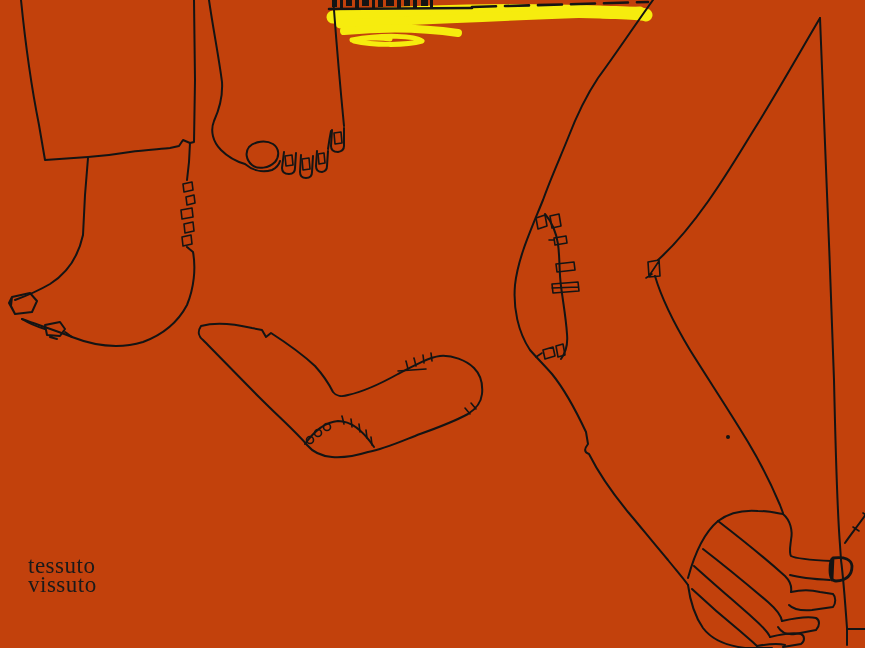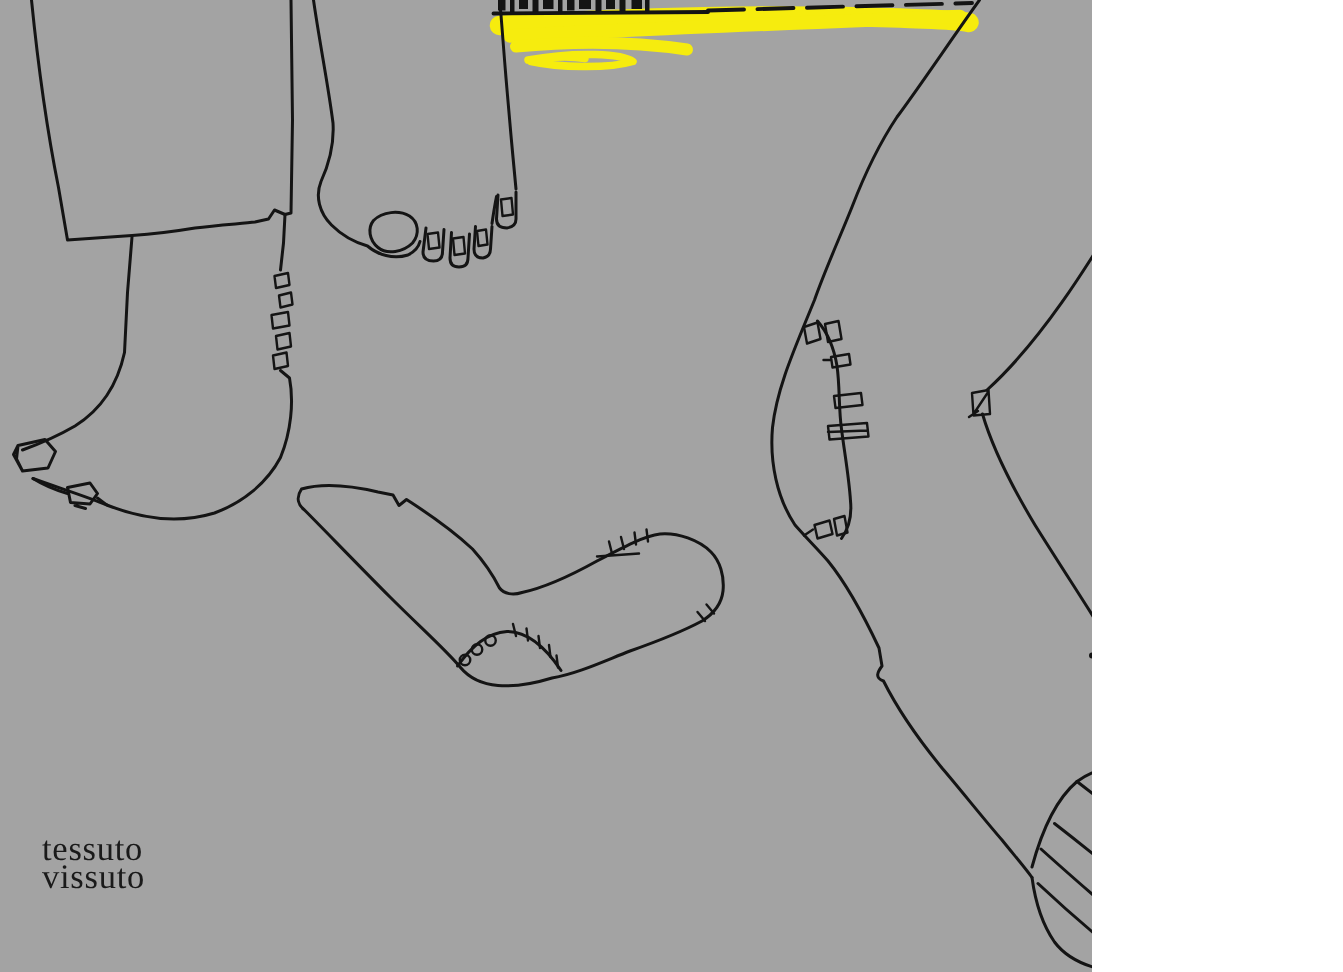"tessuto" #stage { background: #a3a3a3 -> #c2410c; width: 728px -> 865px }
